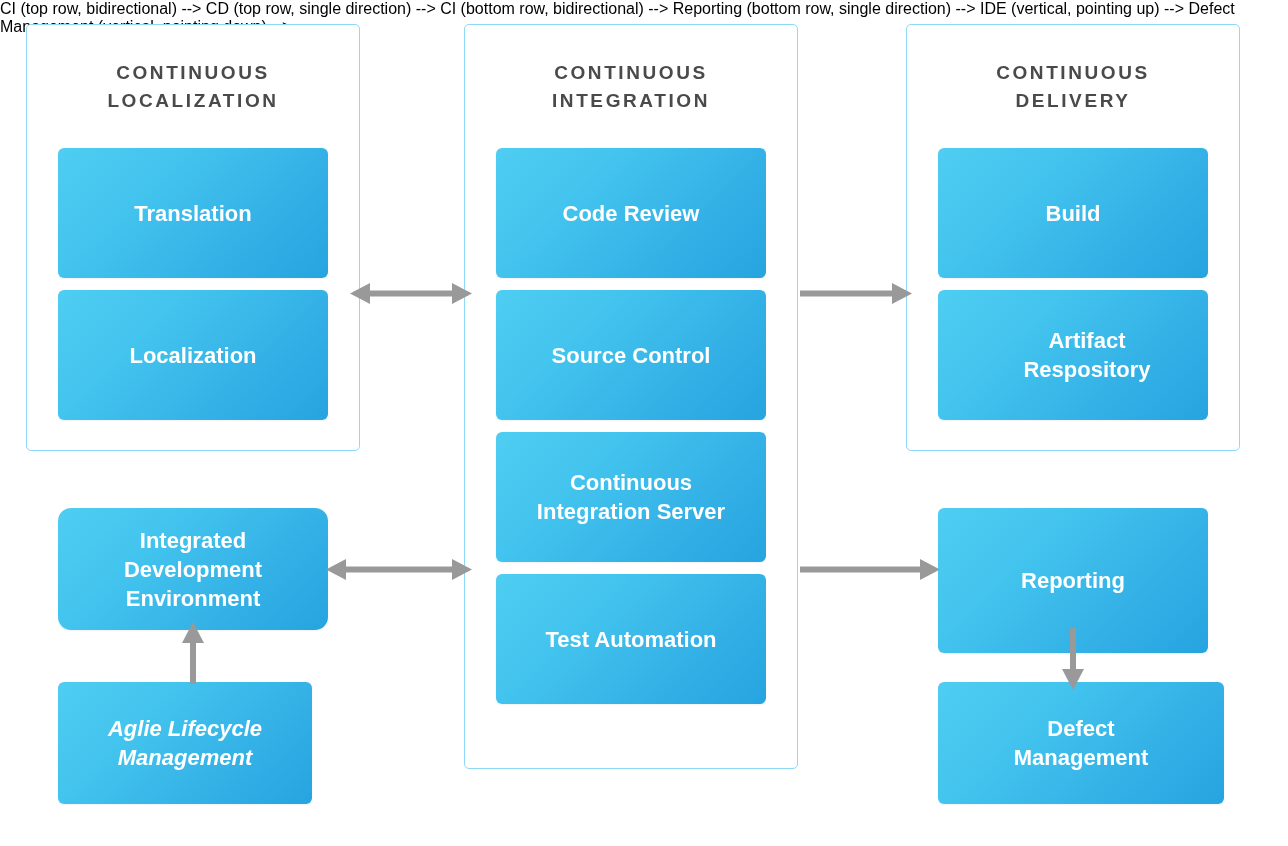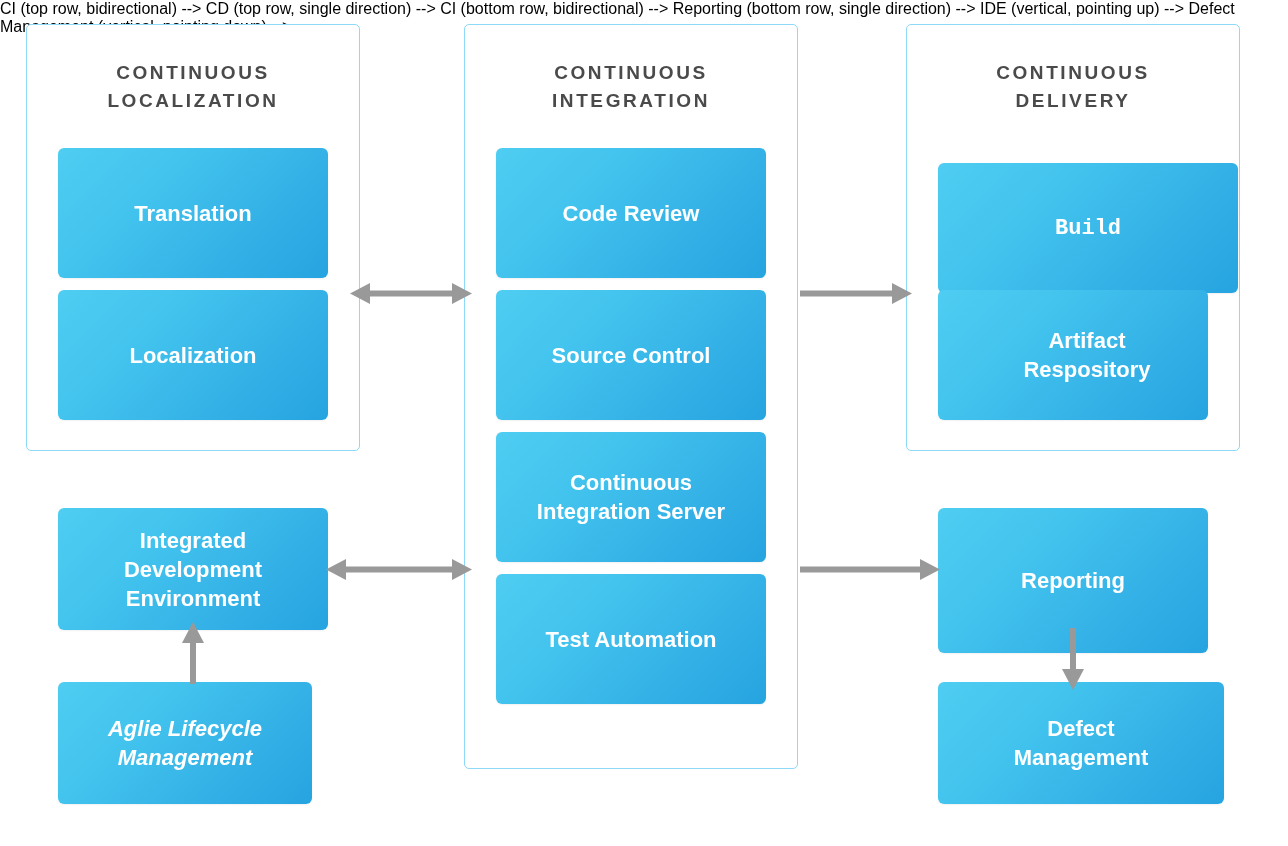"Build" div.node { font-family: Liberation Mono, monospace -> none; top: 163px -> 148px; width: 300px -> 270px }
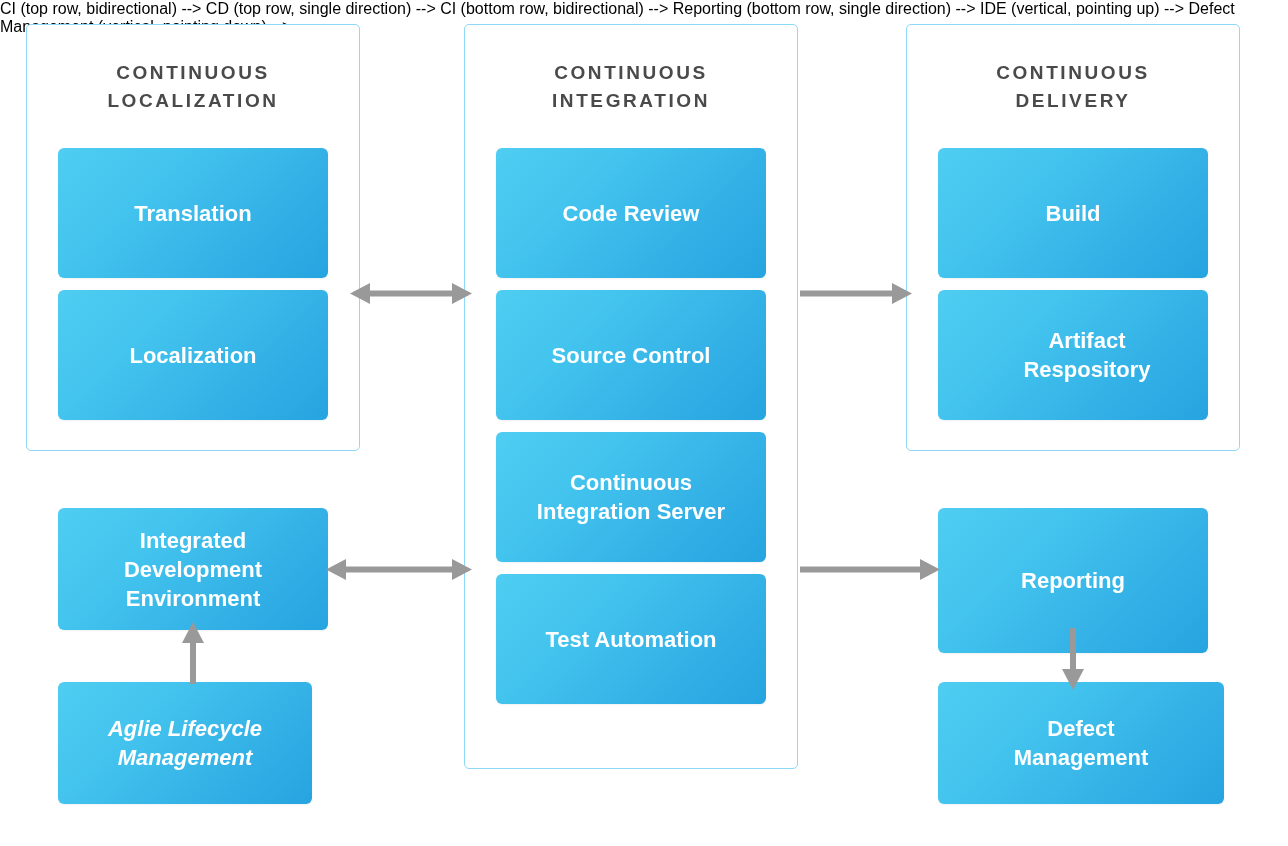"Integrated" div.node { border-radius: none -> 13px }
